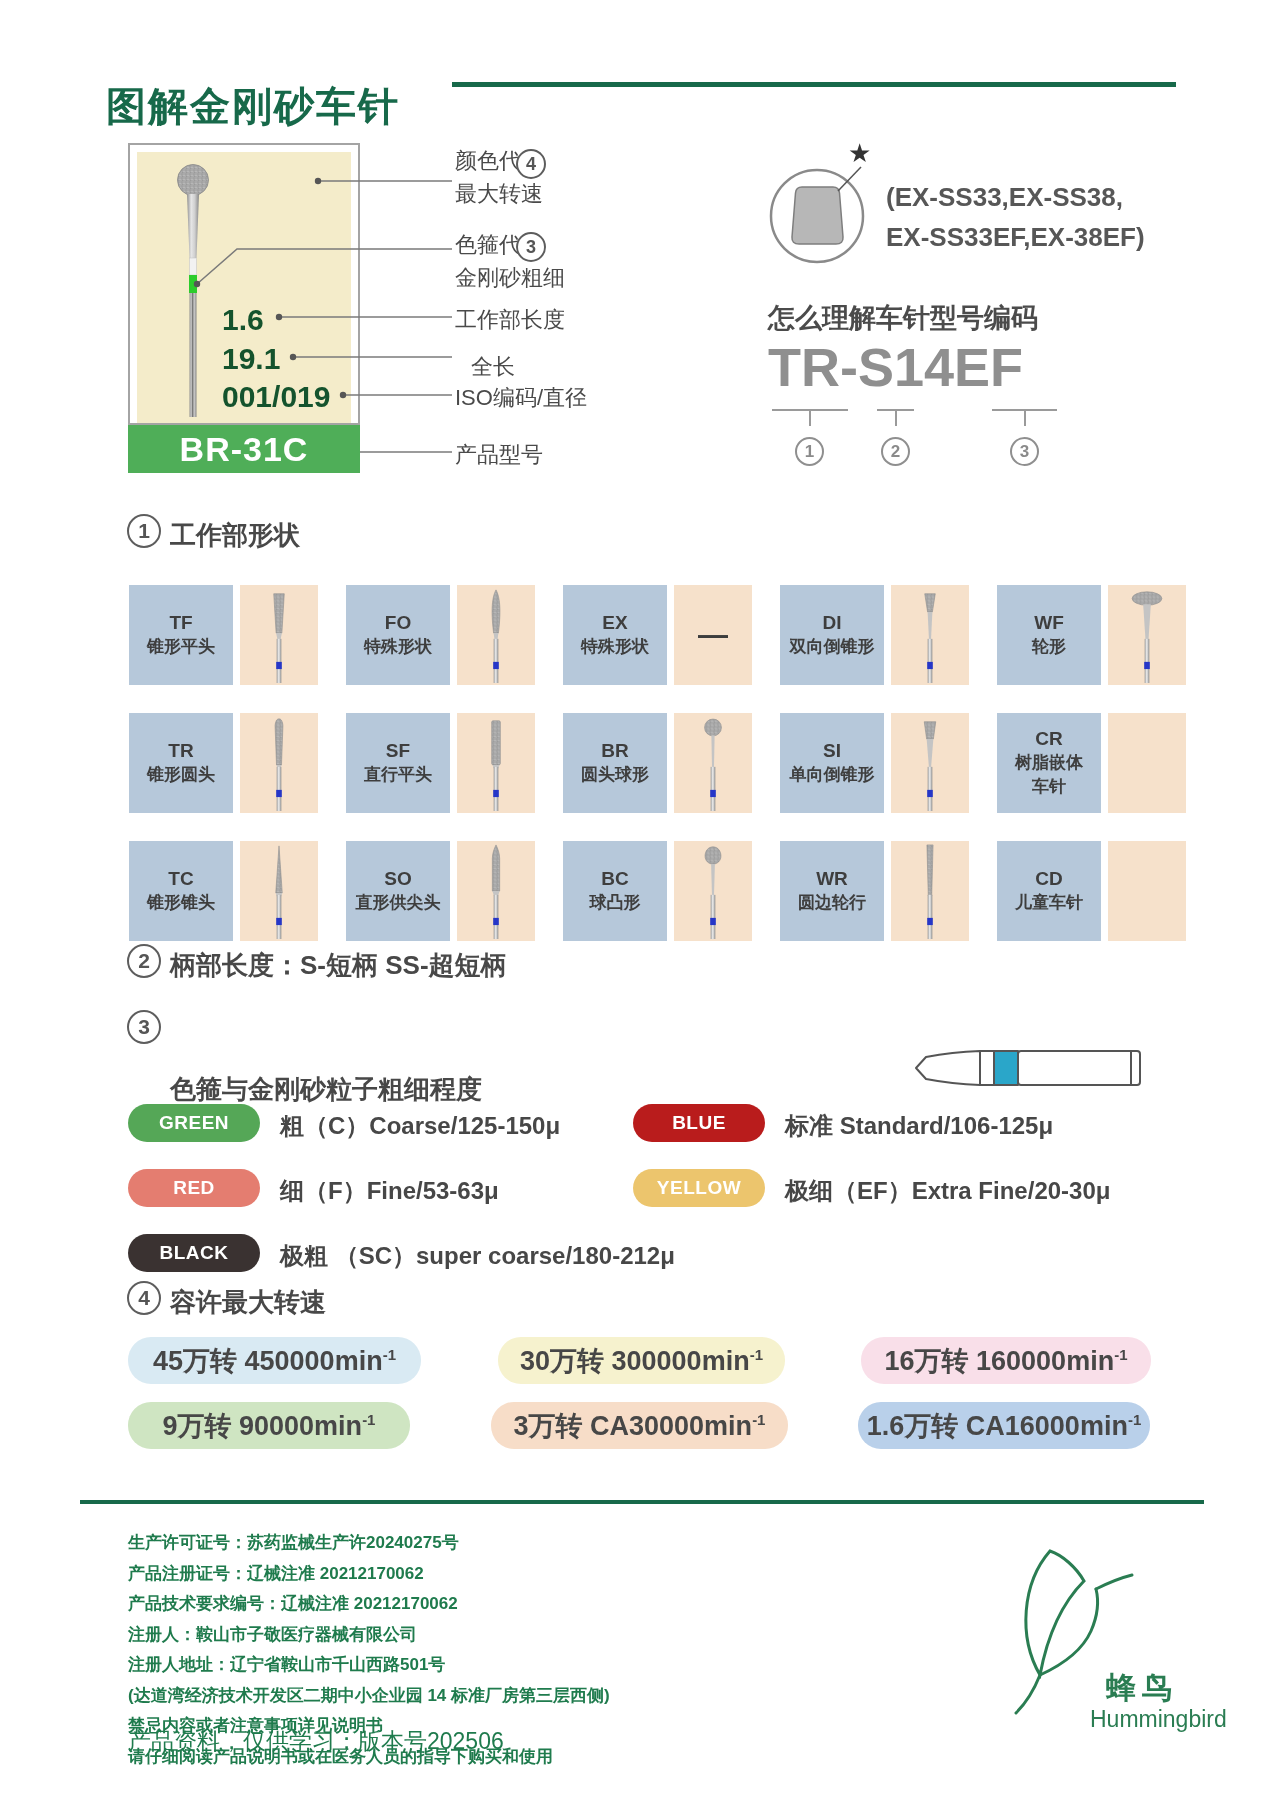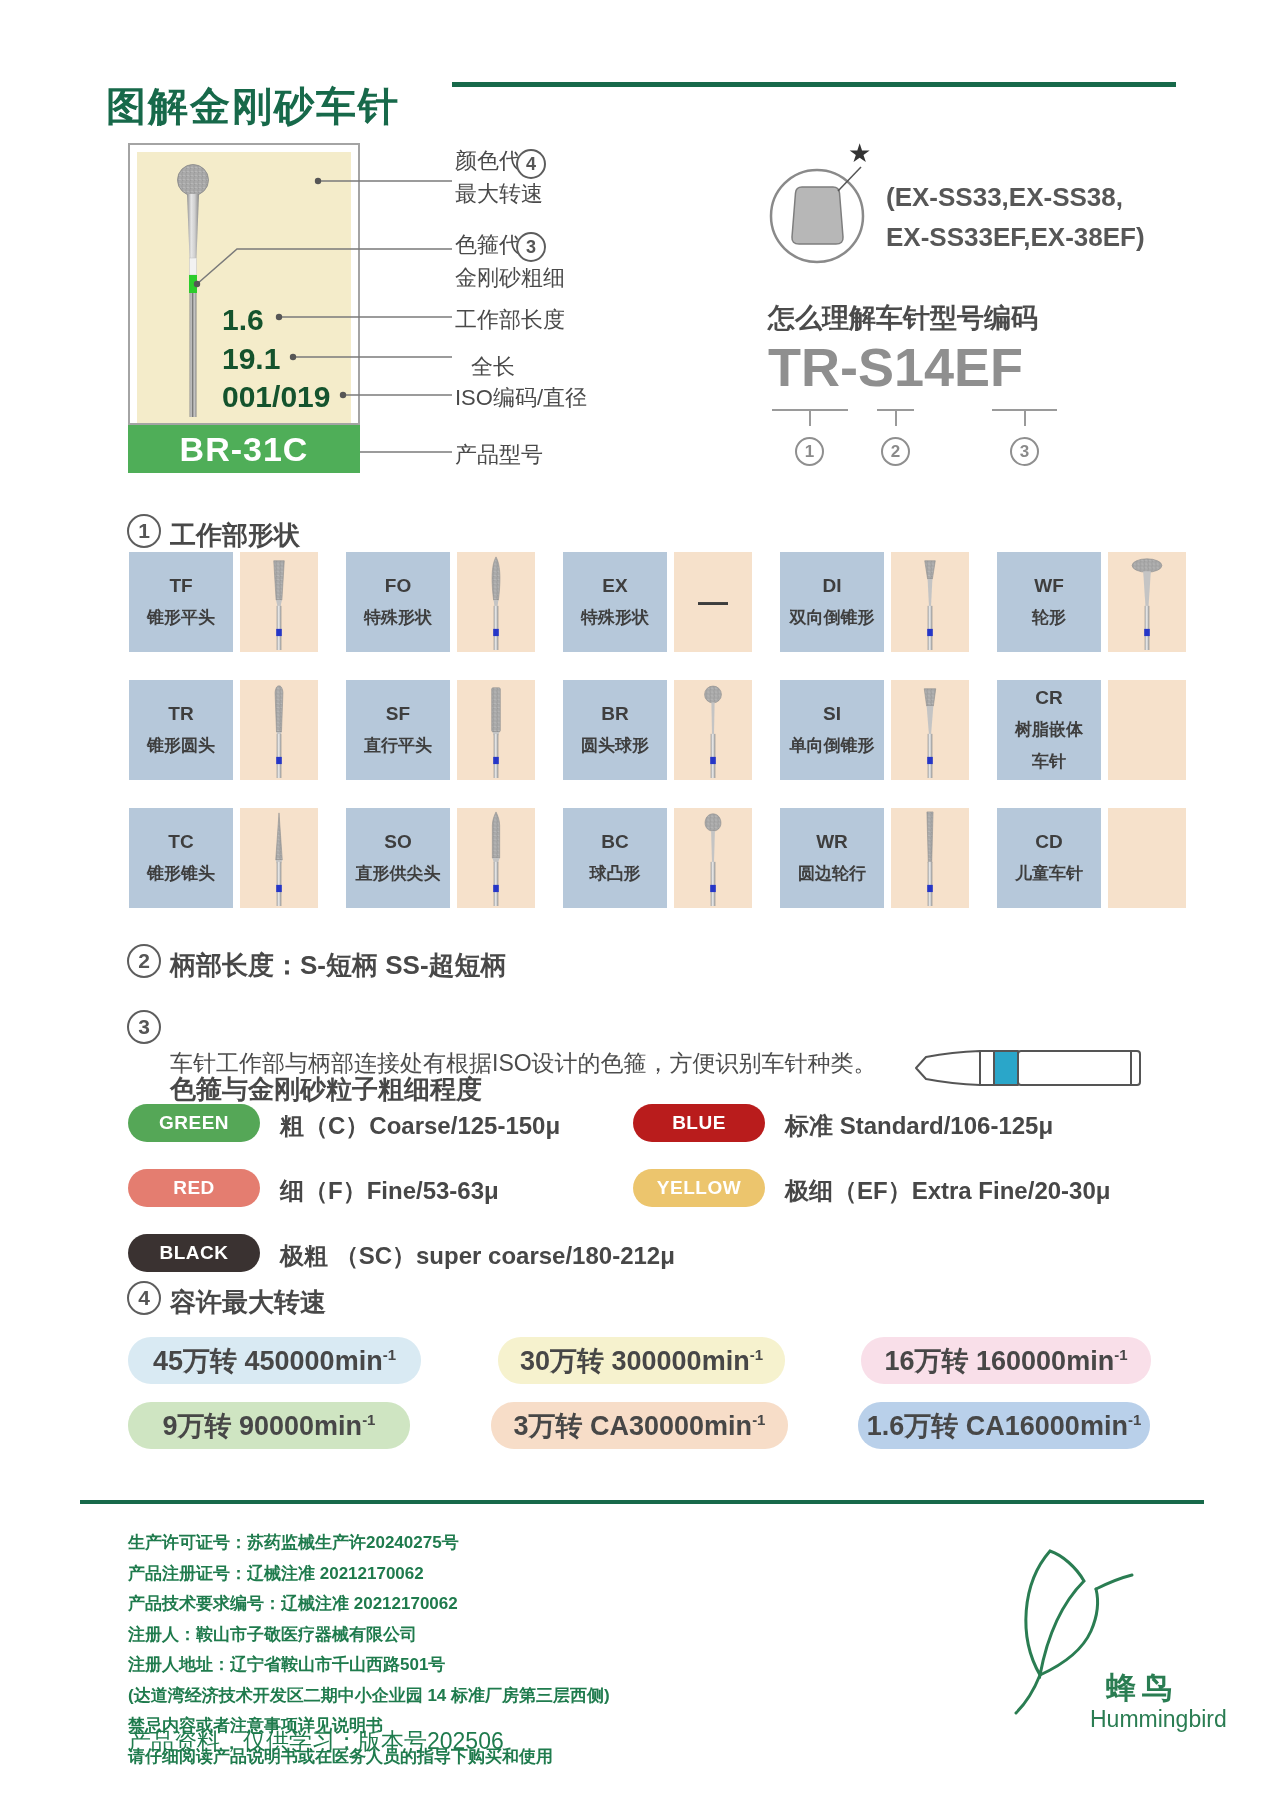"TF" .grid { top: 552px -> 585px }
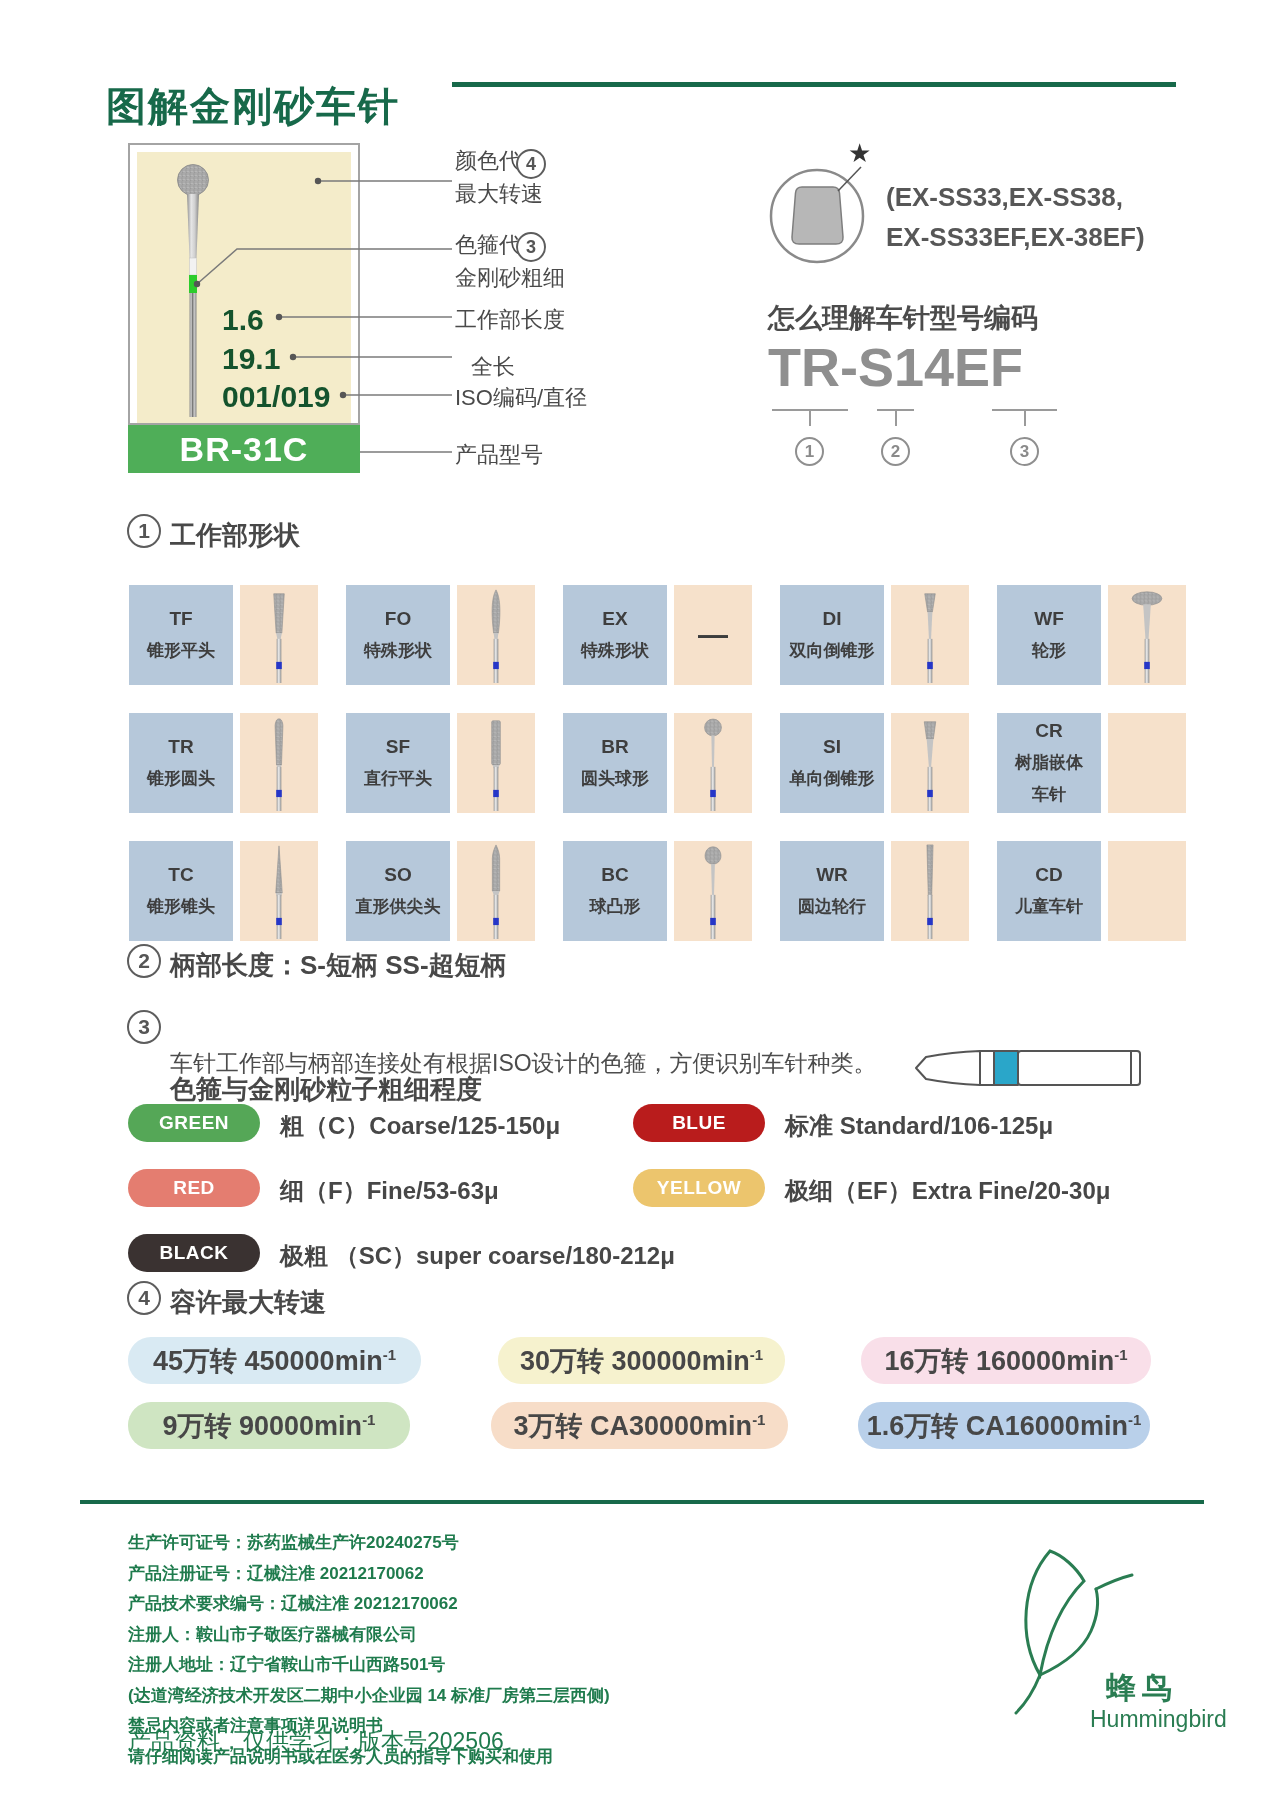"锥形平头" .cell-name { margin-top: 10px -> 2px }
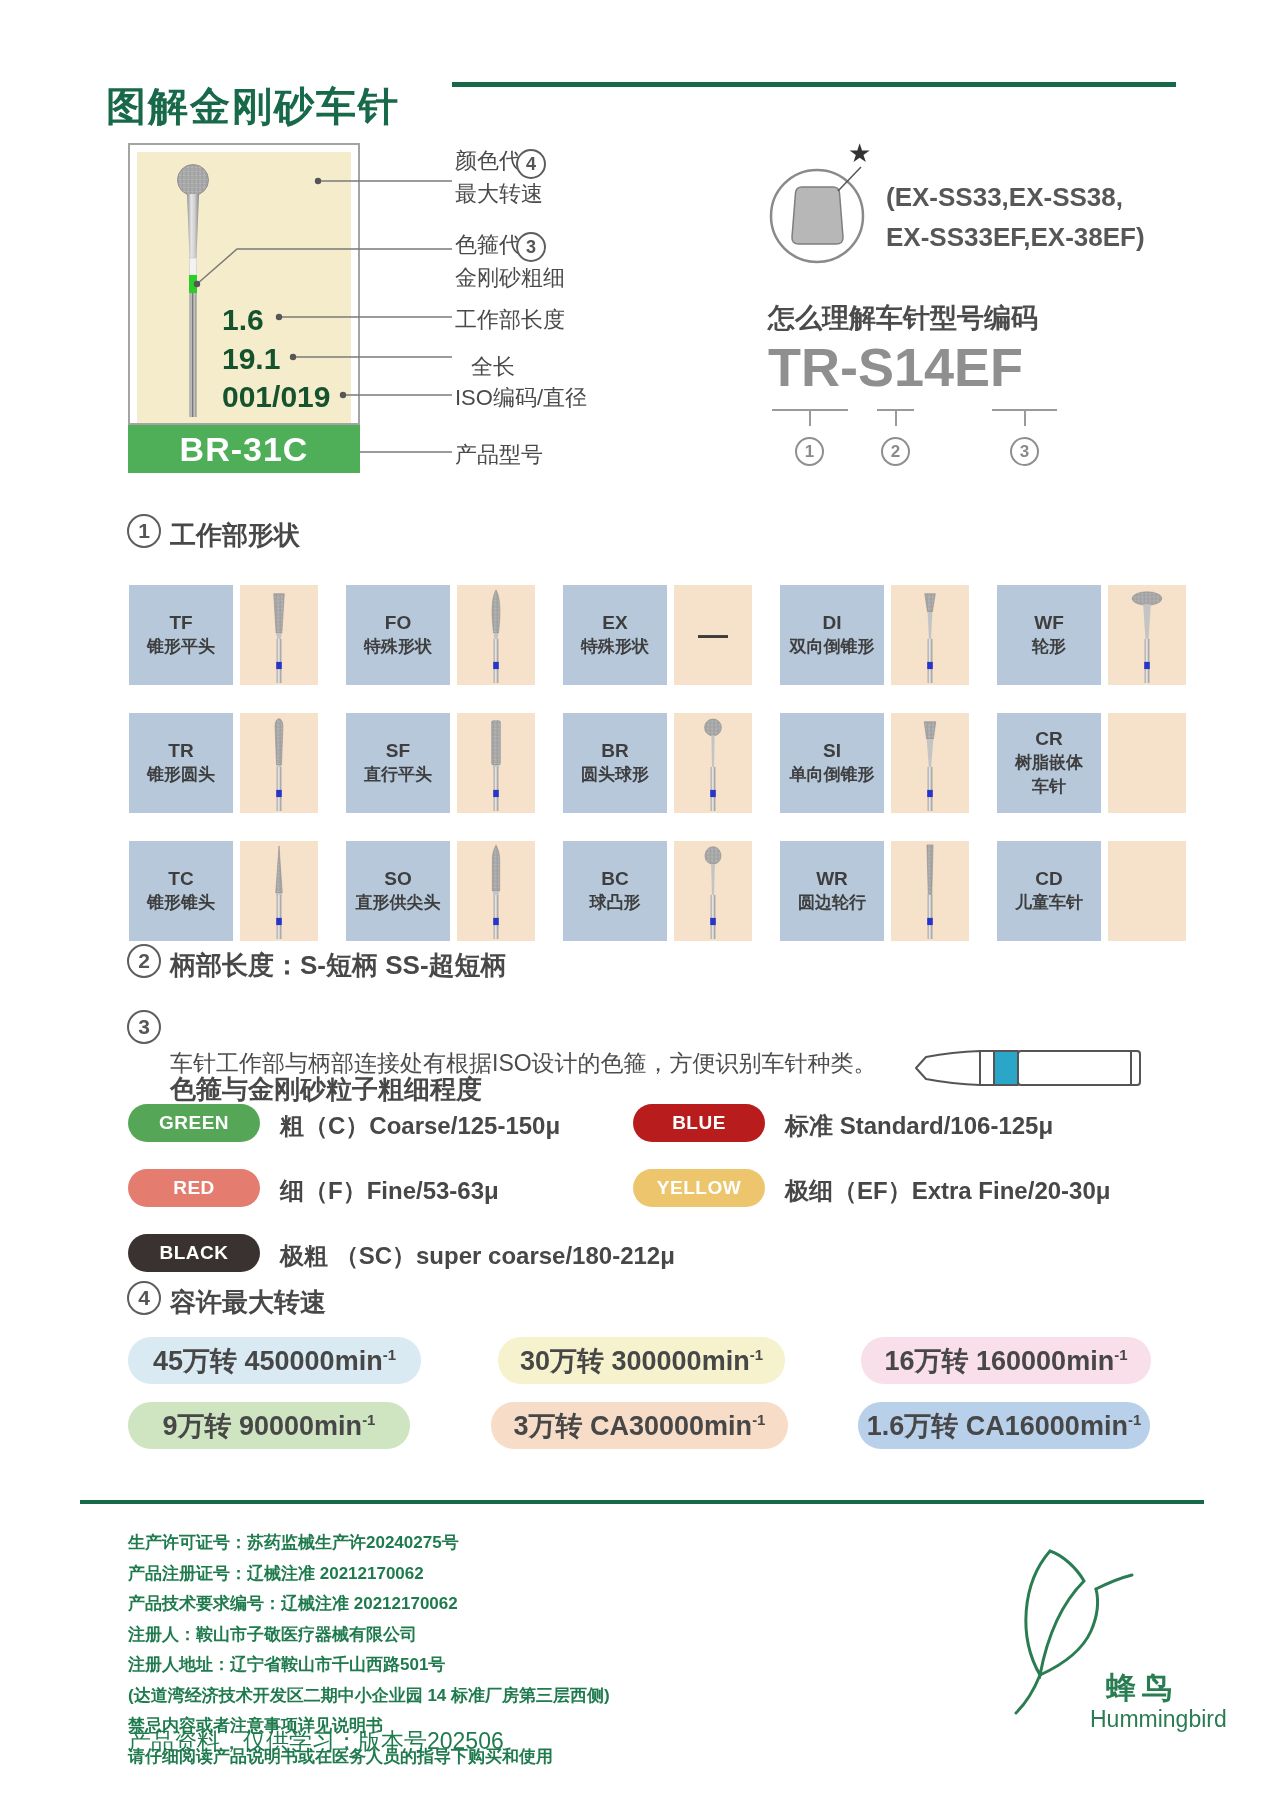"车针工作部与柄部连接处有根据ISO设计的色箍，方便识别车针种类。" div.abs { html: <div>车针工作部与柄部连接处有根据ISO设计的色箍，方便识别车针种类。</div> -> none }
